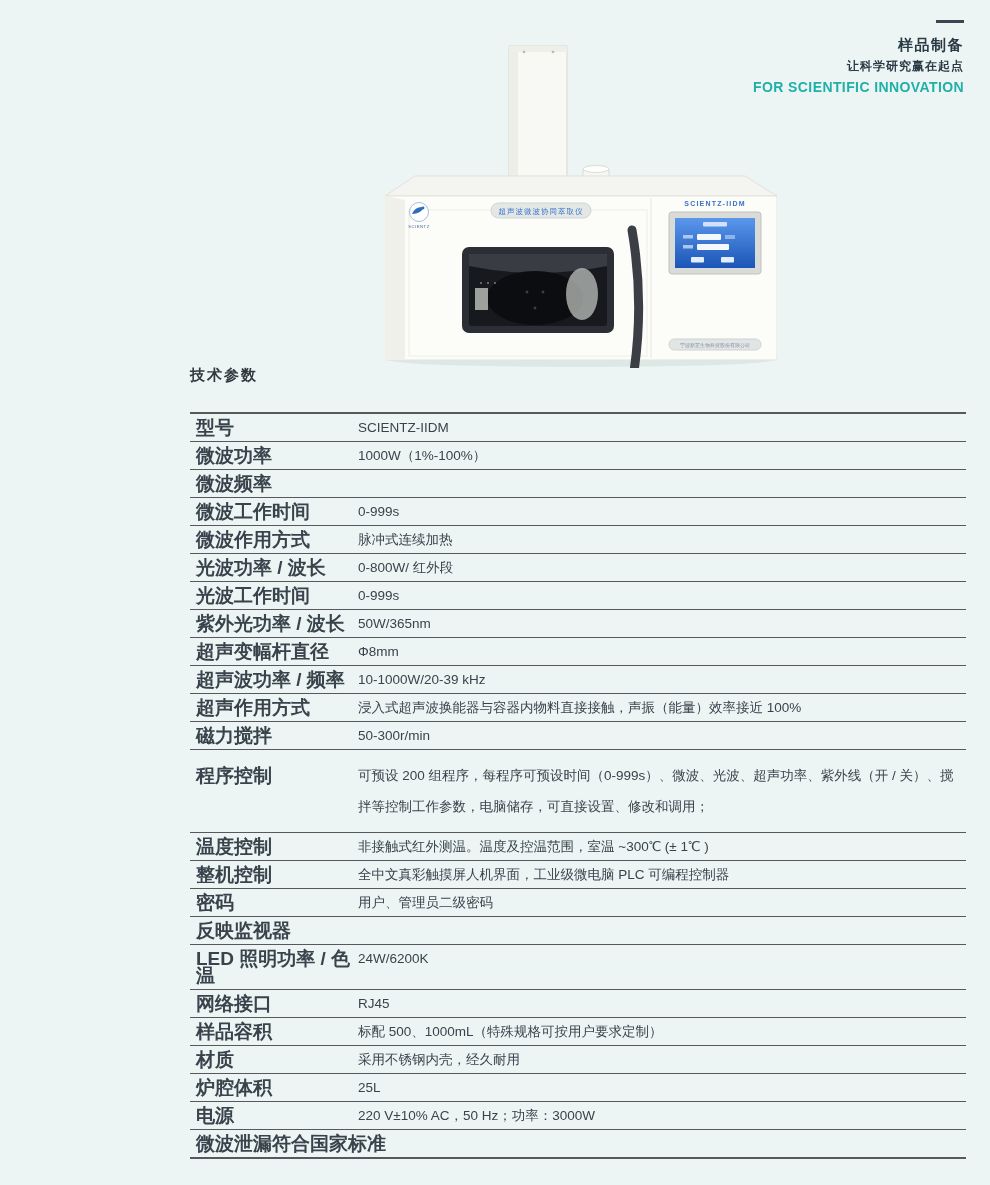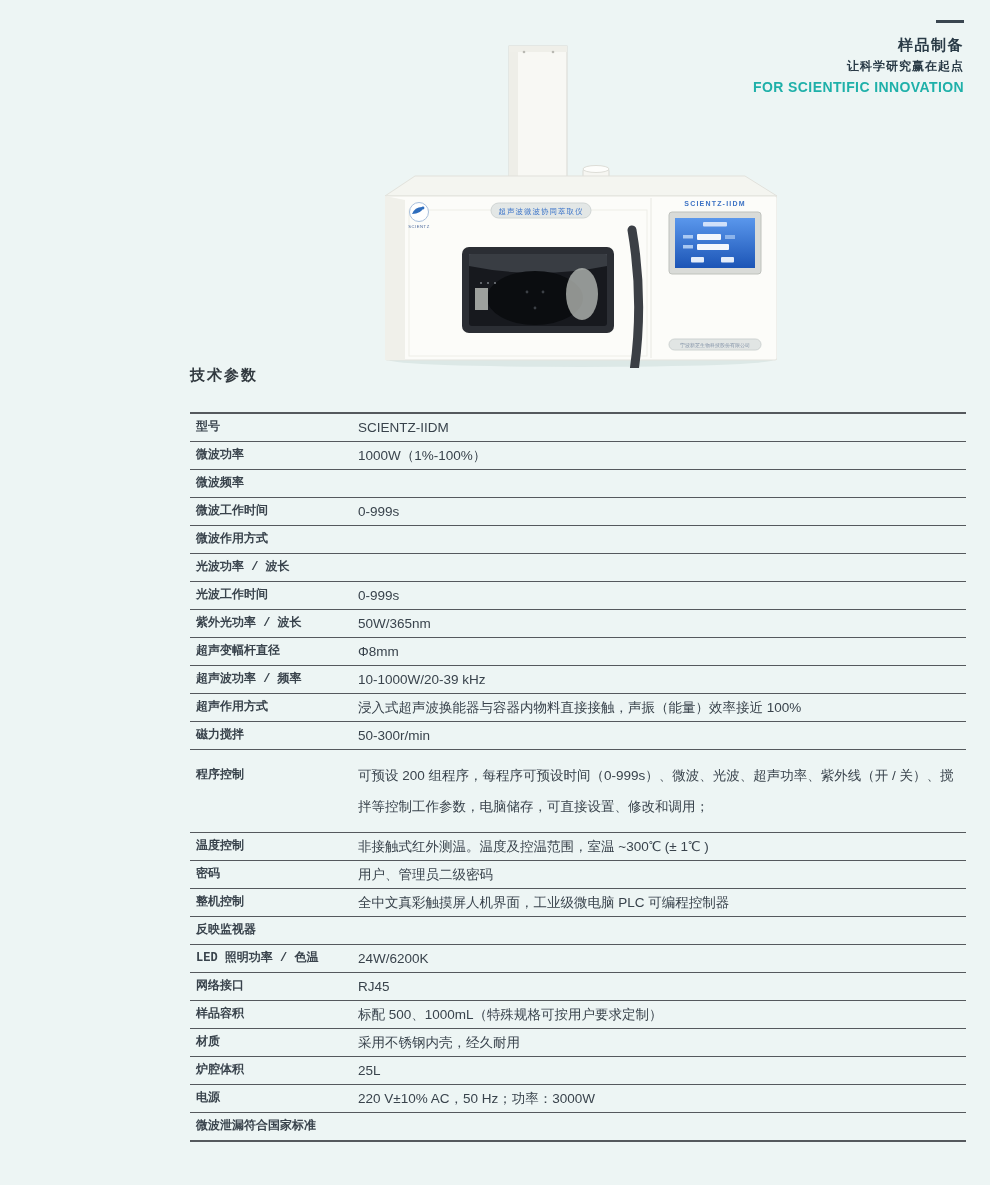"型号" .label { font-family: Liberation Mono, monospace -> none; font-size: 12px -> 19px }
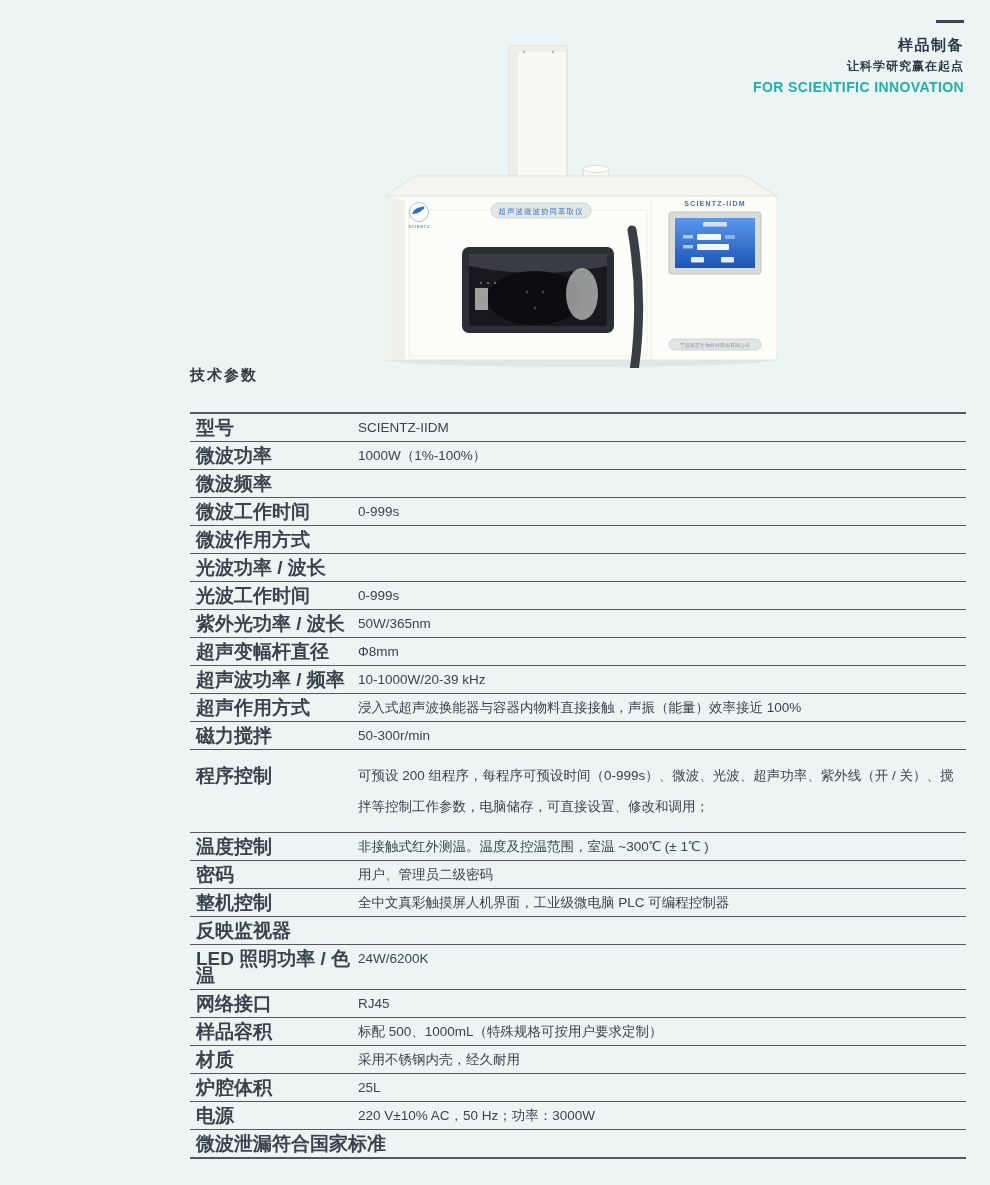"脉冲式连续加热" div.value { html: none -> <div>脉冲式连续加热</div> }
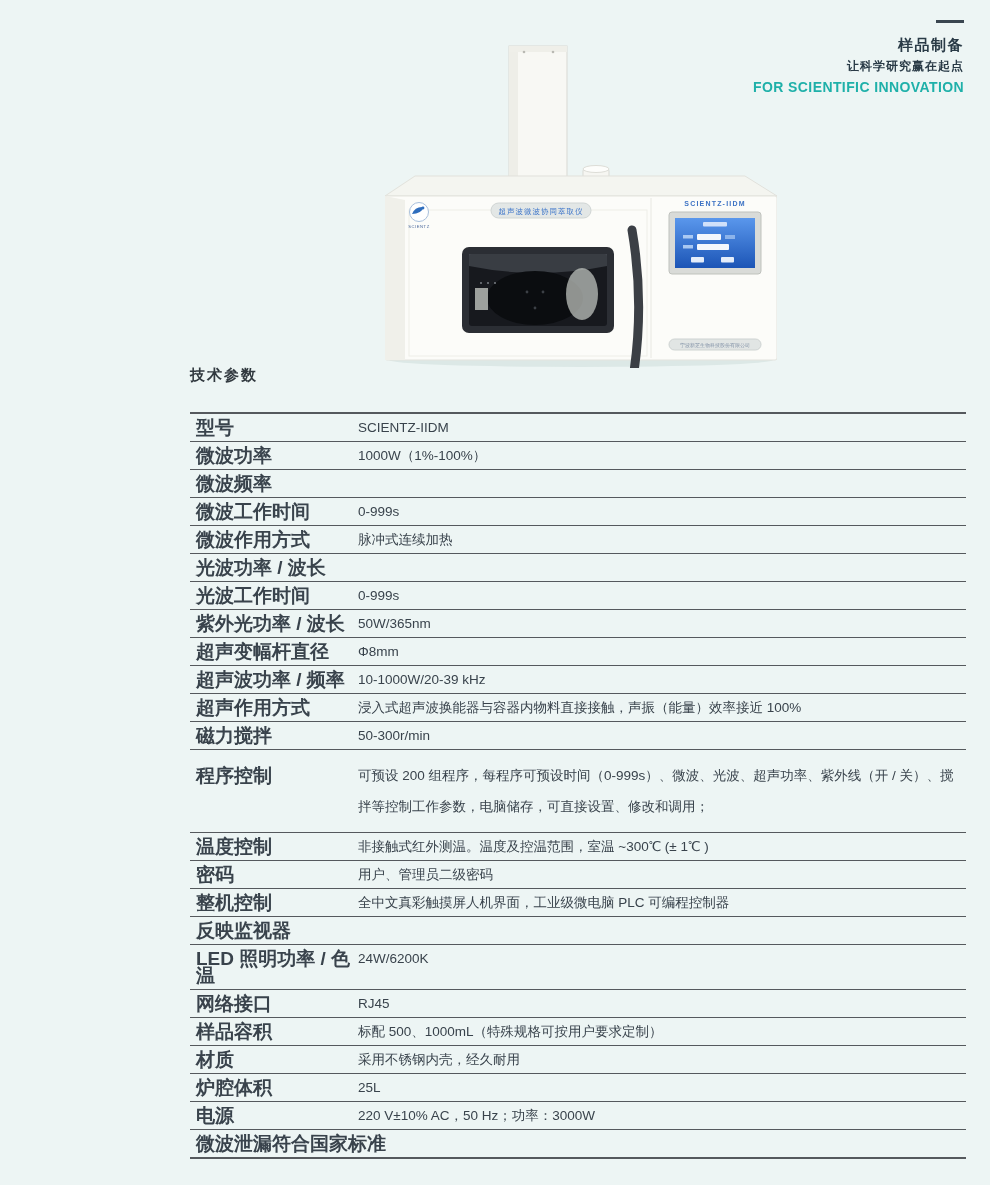"0-800W/ 红外段" div.value { html: none -> <div>0-800W/ 红外段</div> }
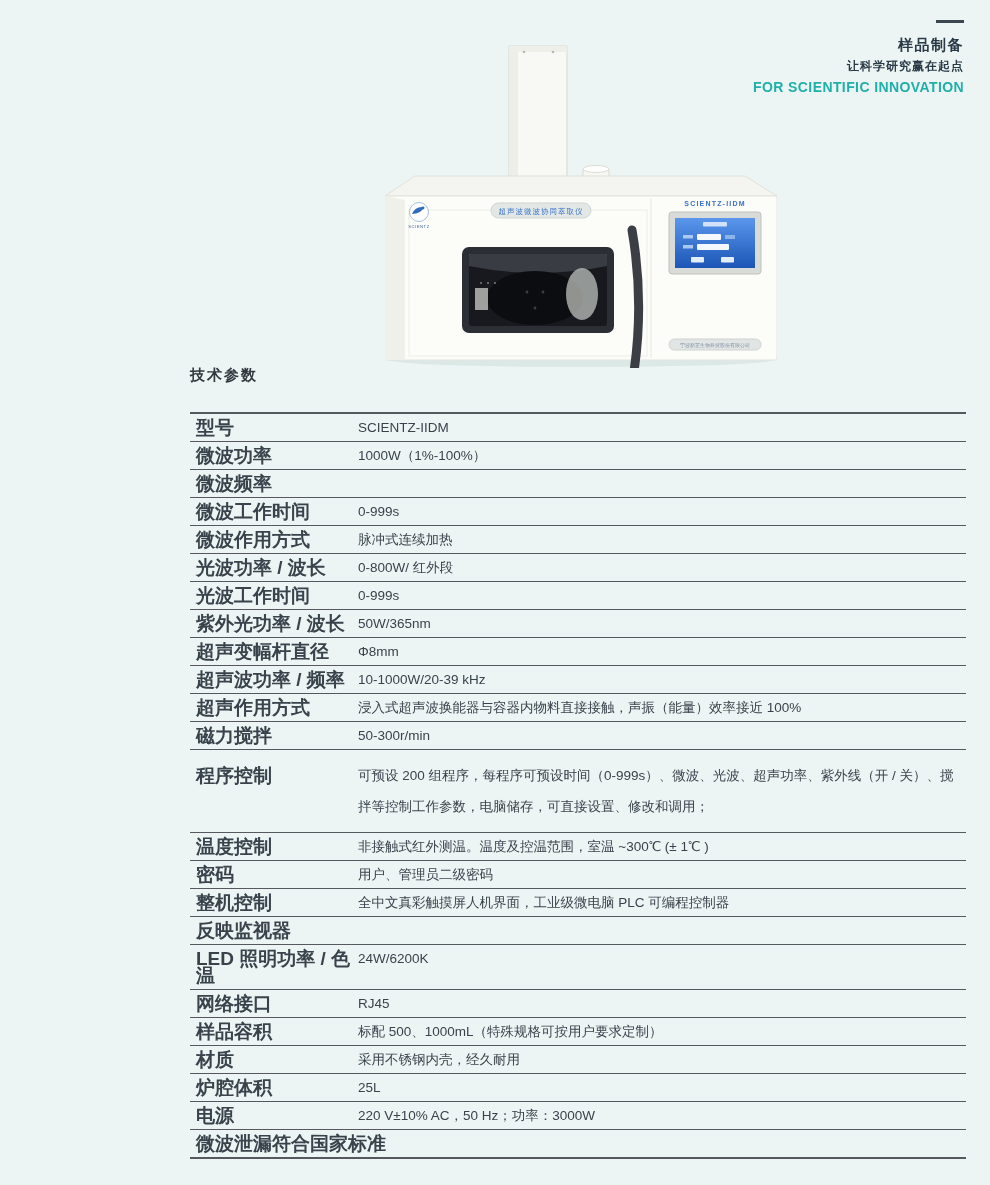"密码" div.row { order: before "整机控制" -> after "整机控制" }
